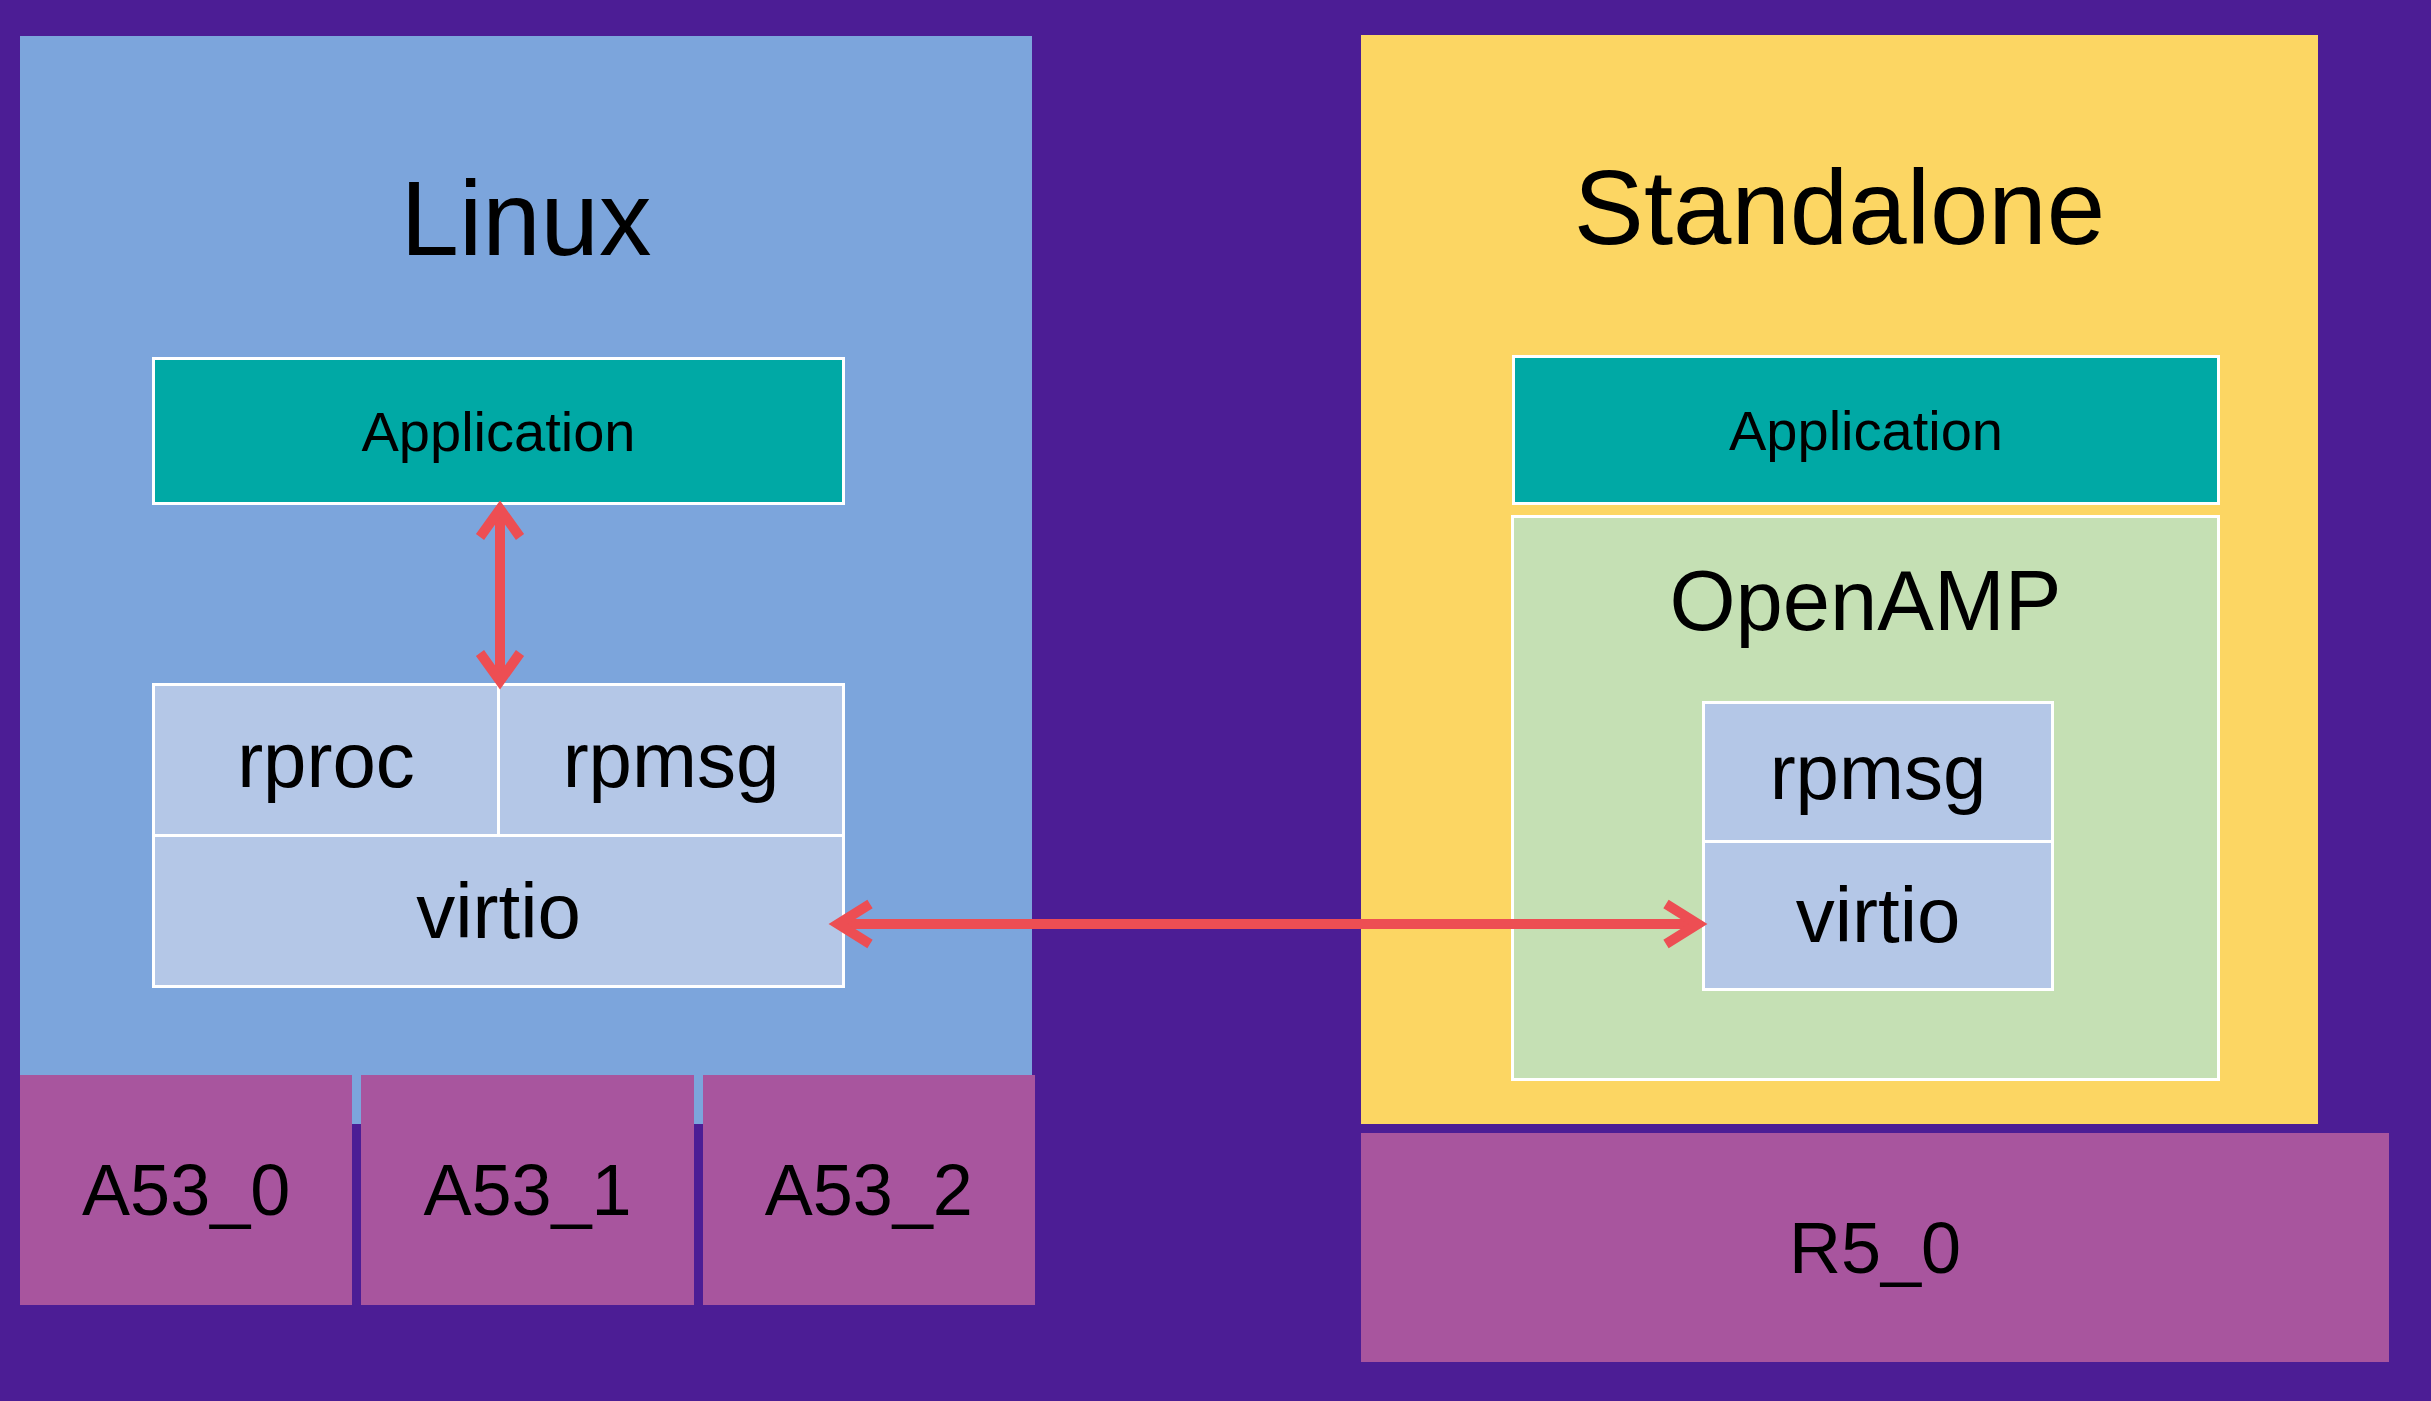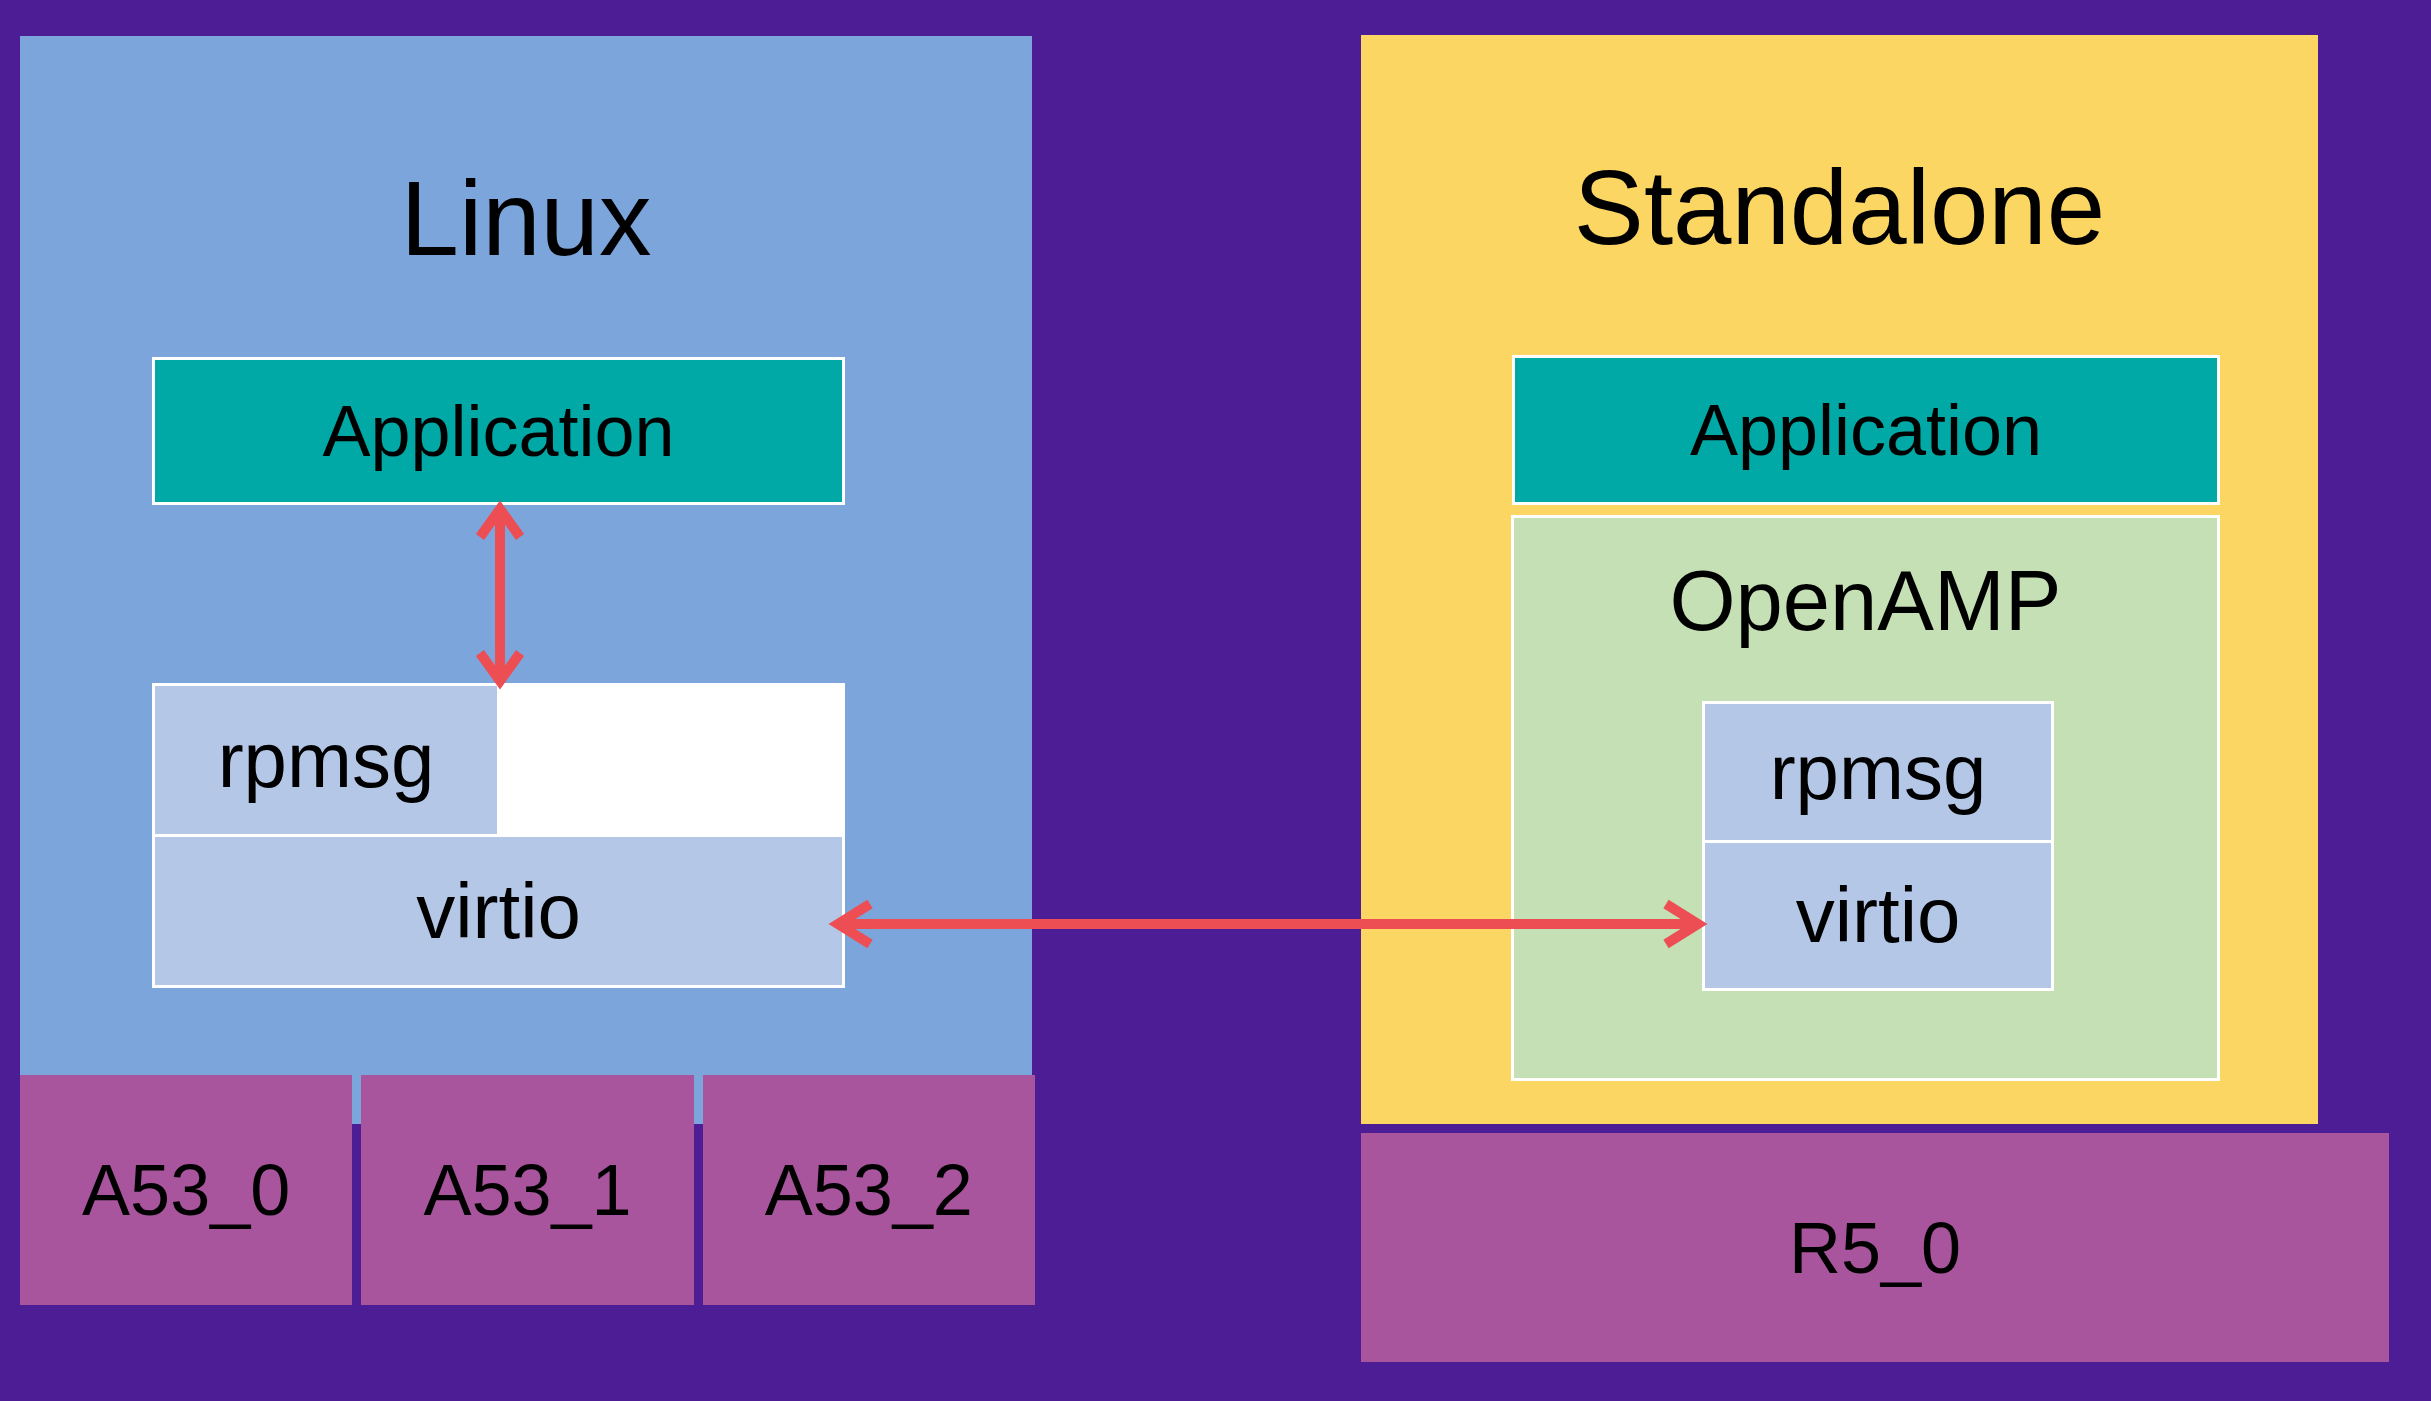"Application" .app-box { font-size: 72px -> 56px }
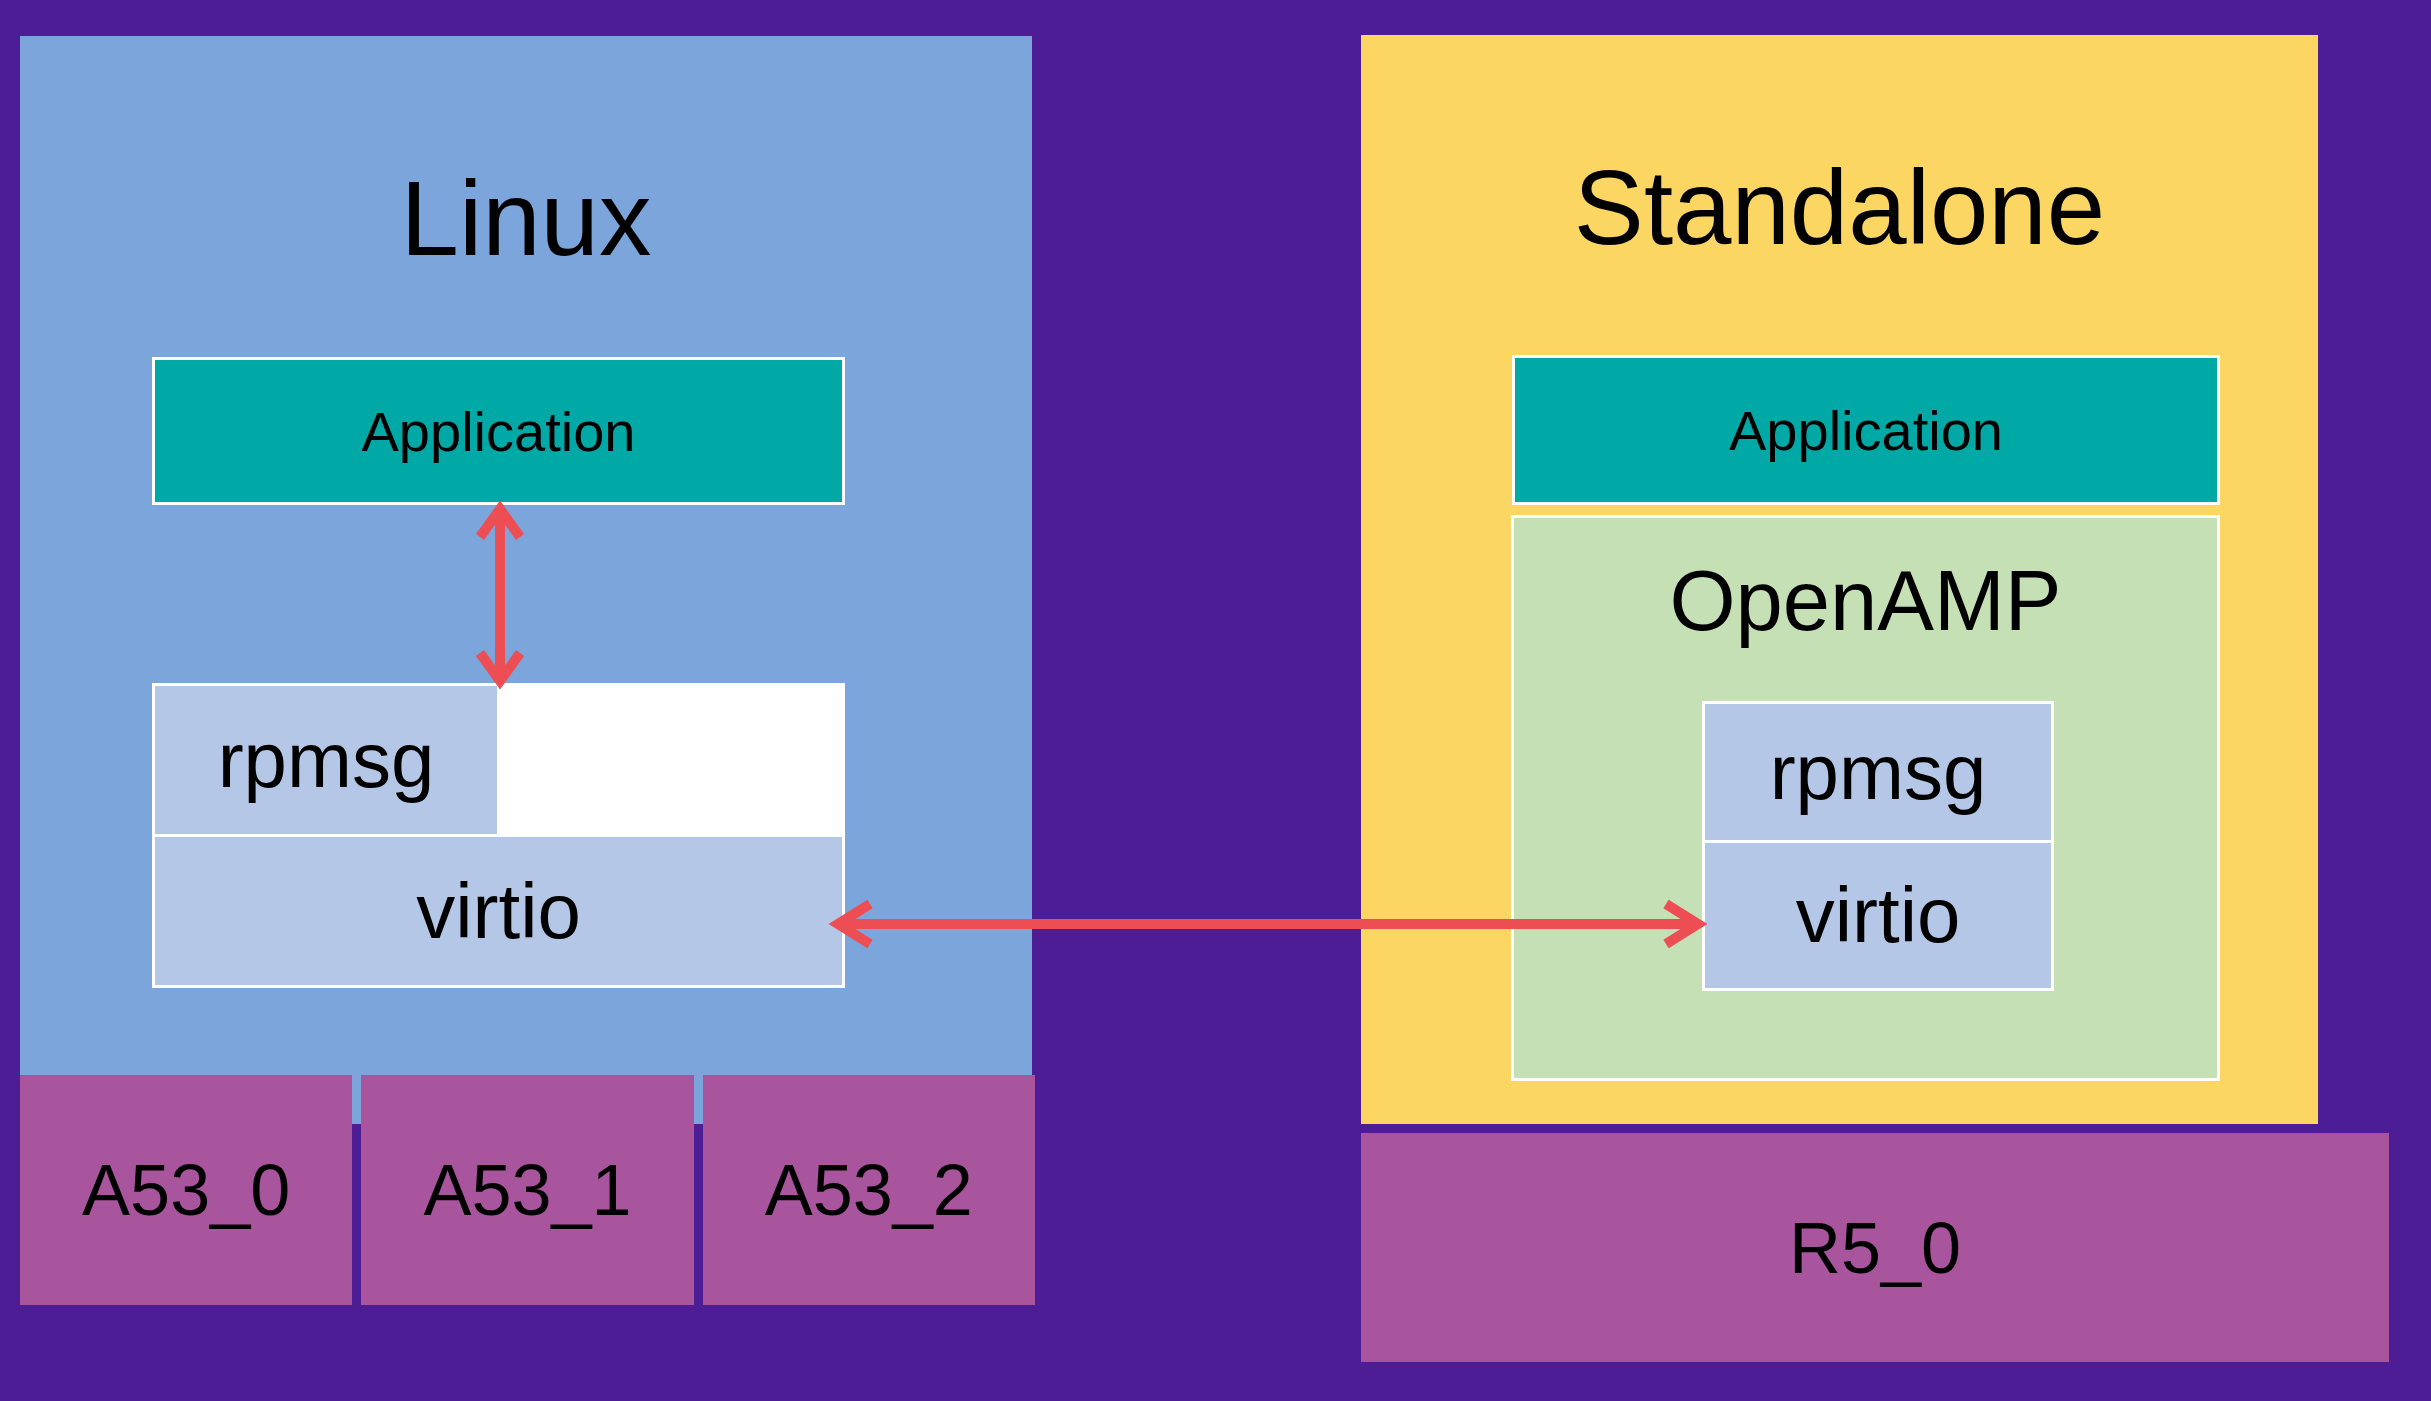"rproc" div.cell { html: none -> <div> <span>rproc</span> </div> }
